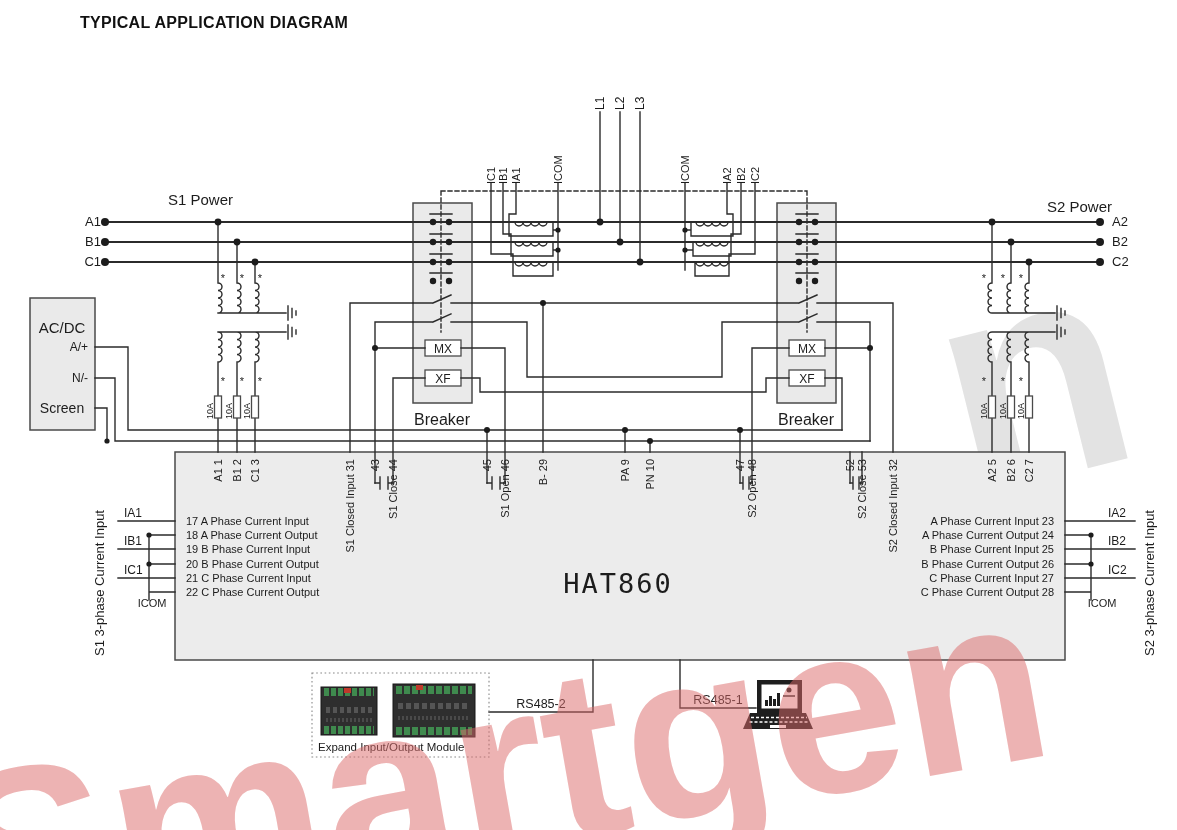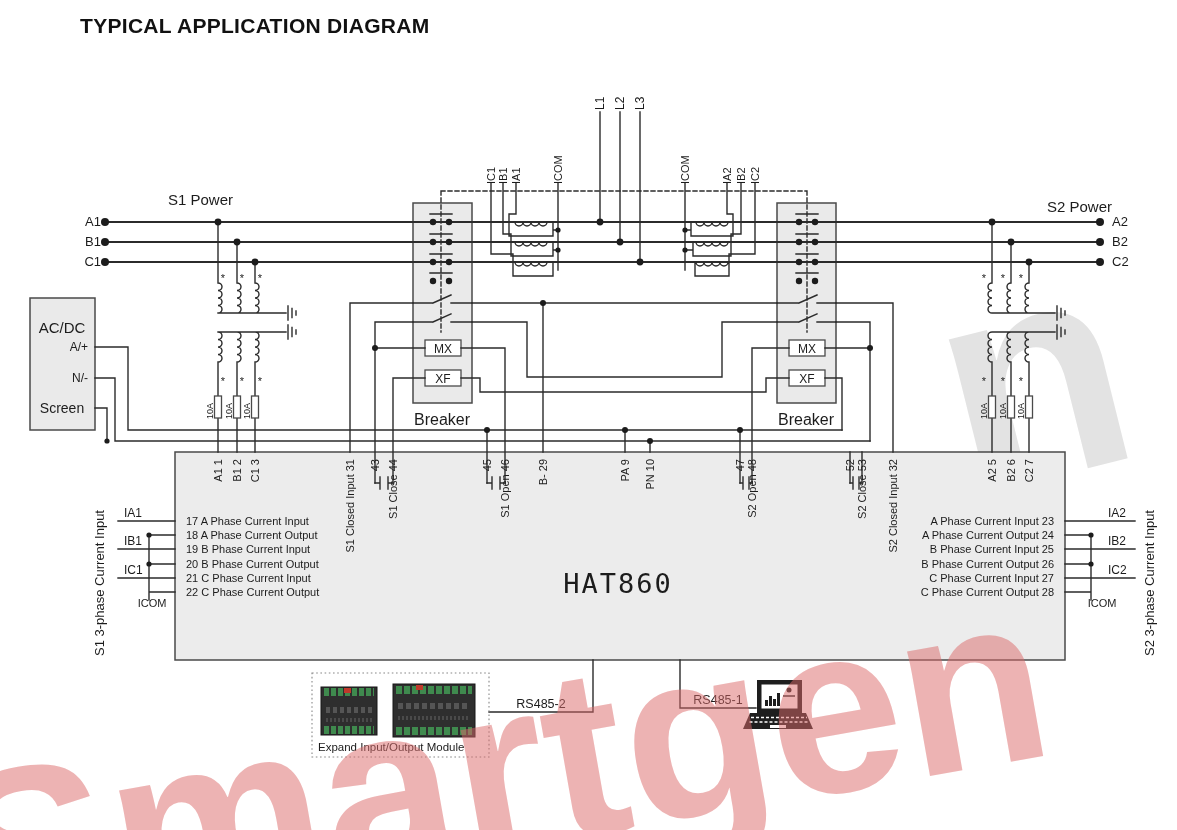"TYPICAL APPLICATION DIAGRAM" #page-title { font-size: 21px -> 16px }
